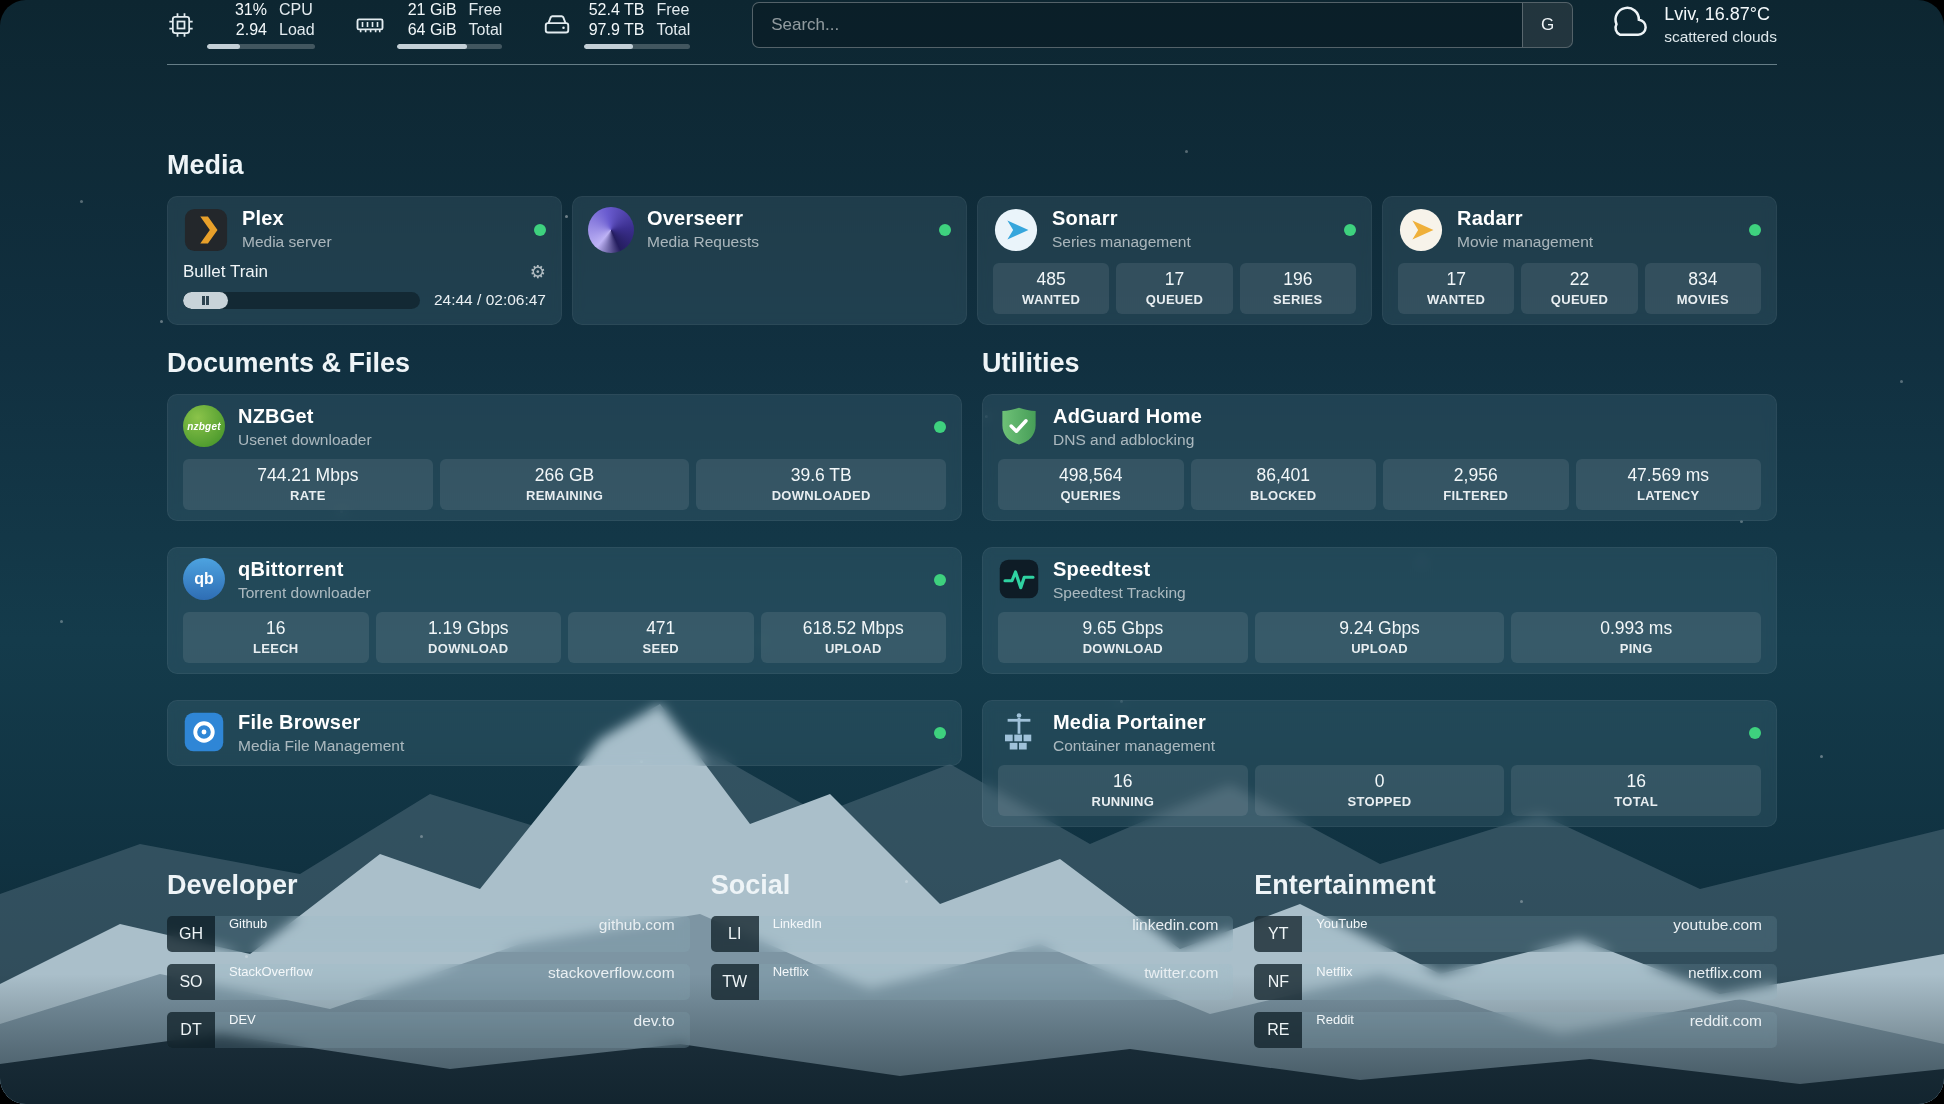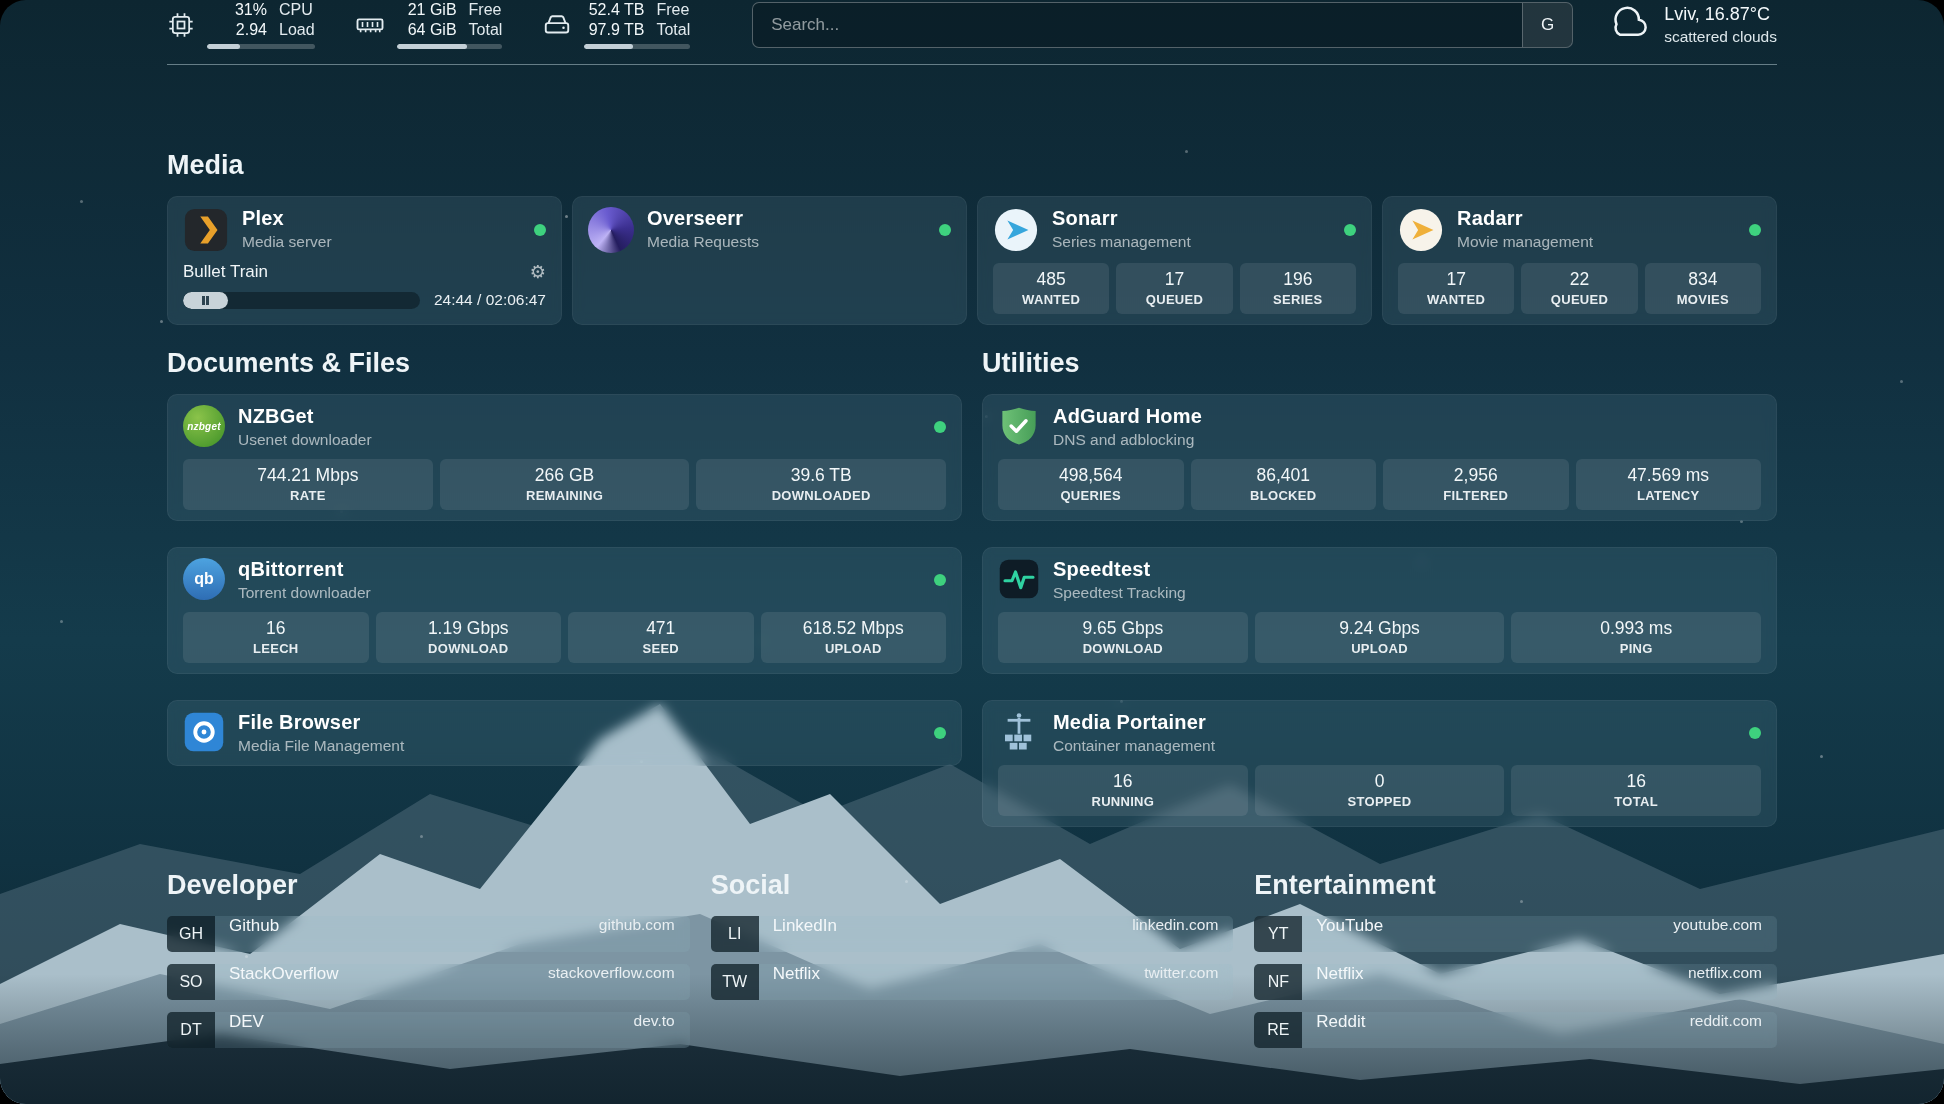"Github" .bm-name { font-size: 17px -> 13px }
